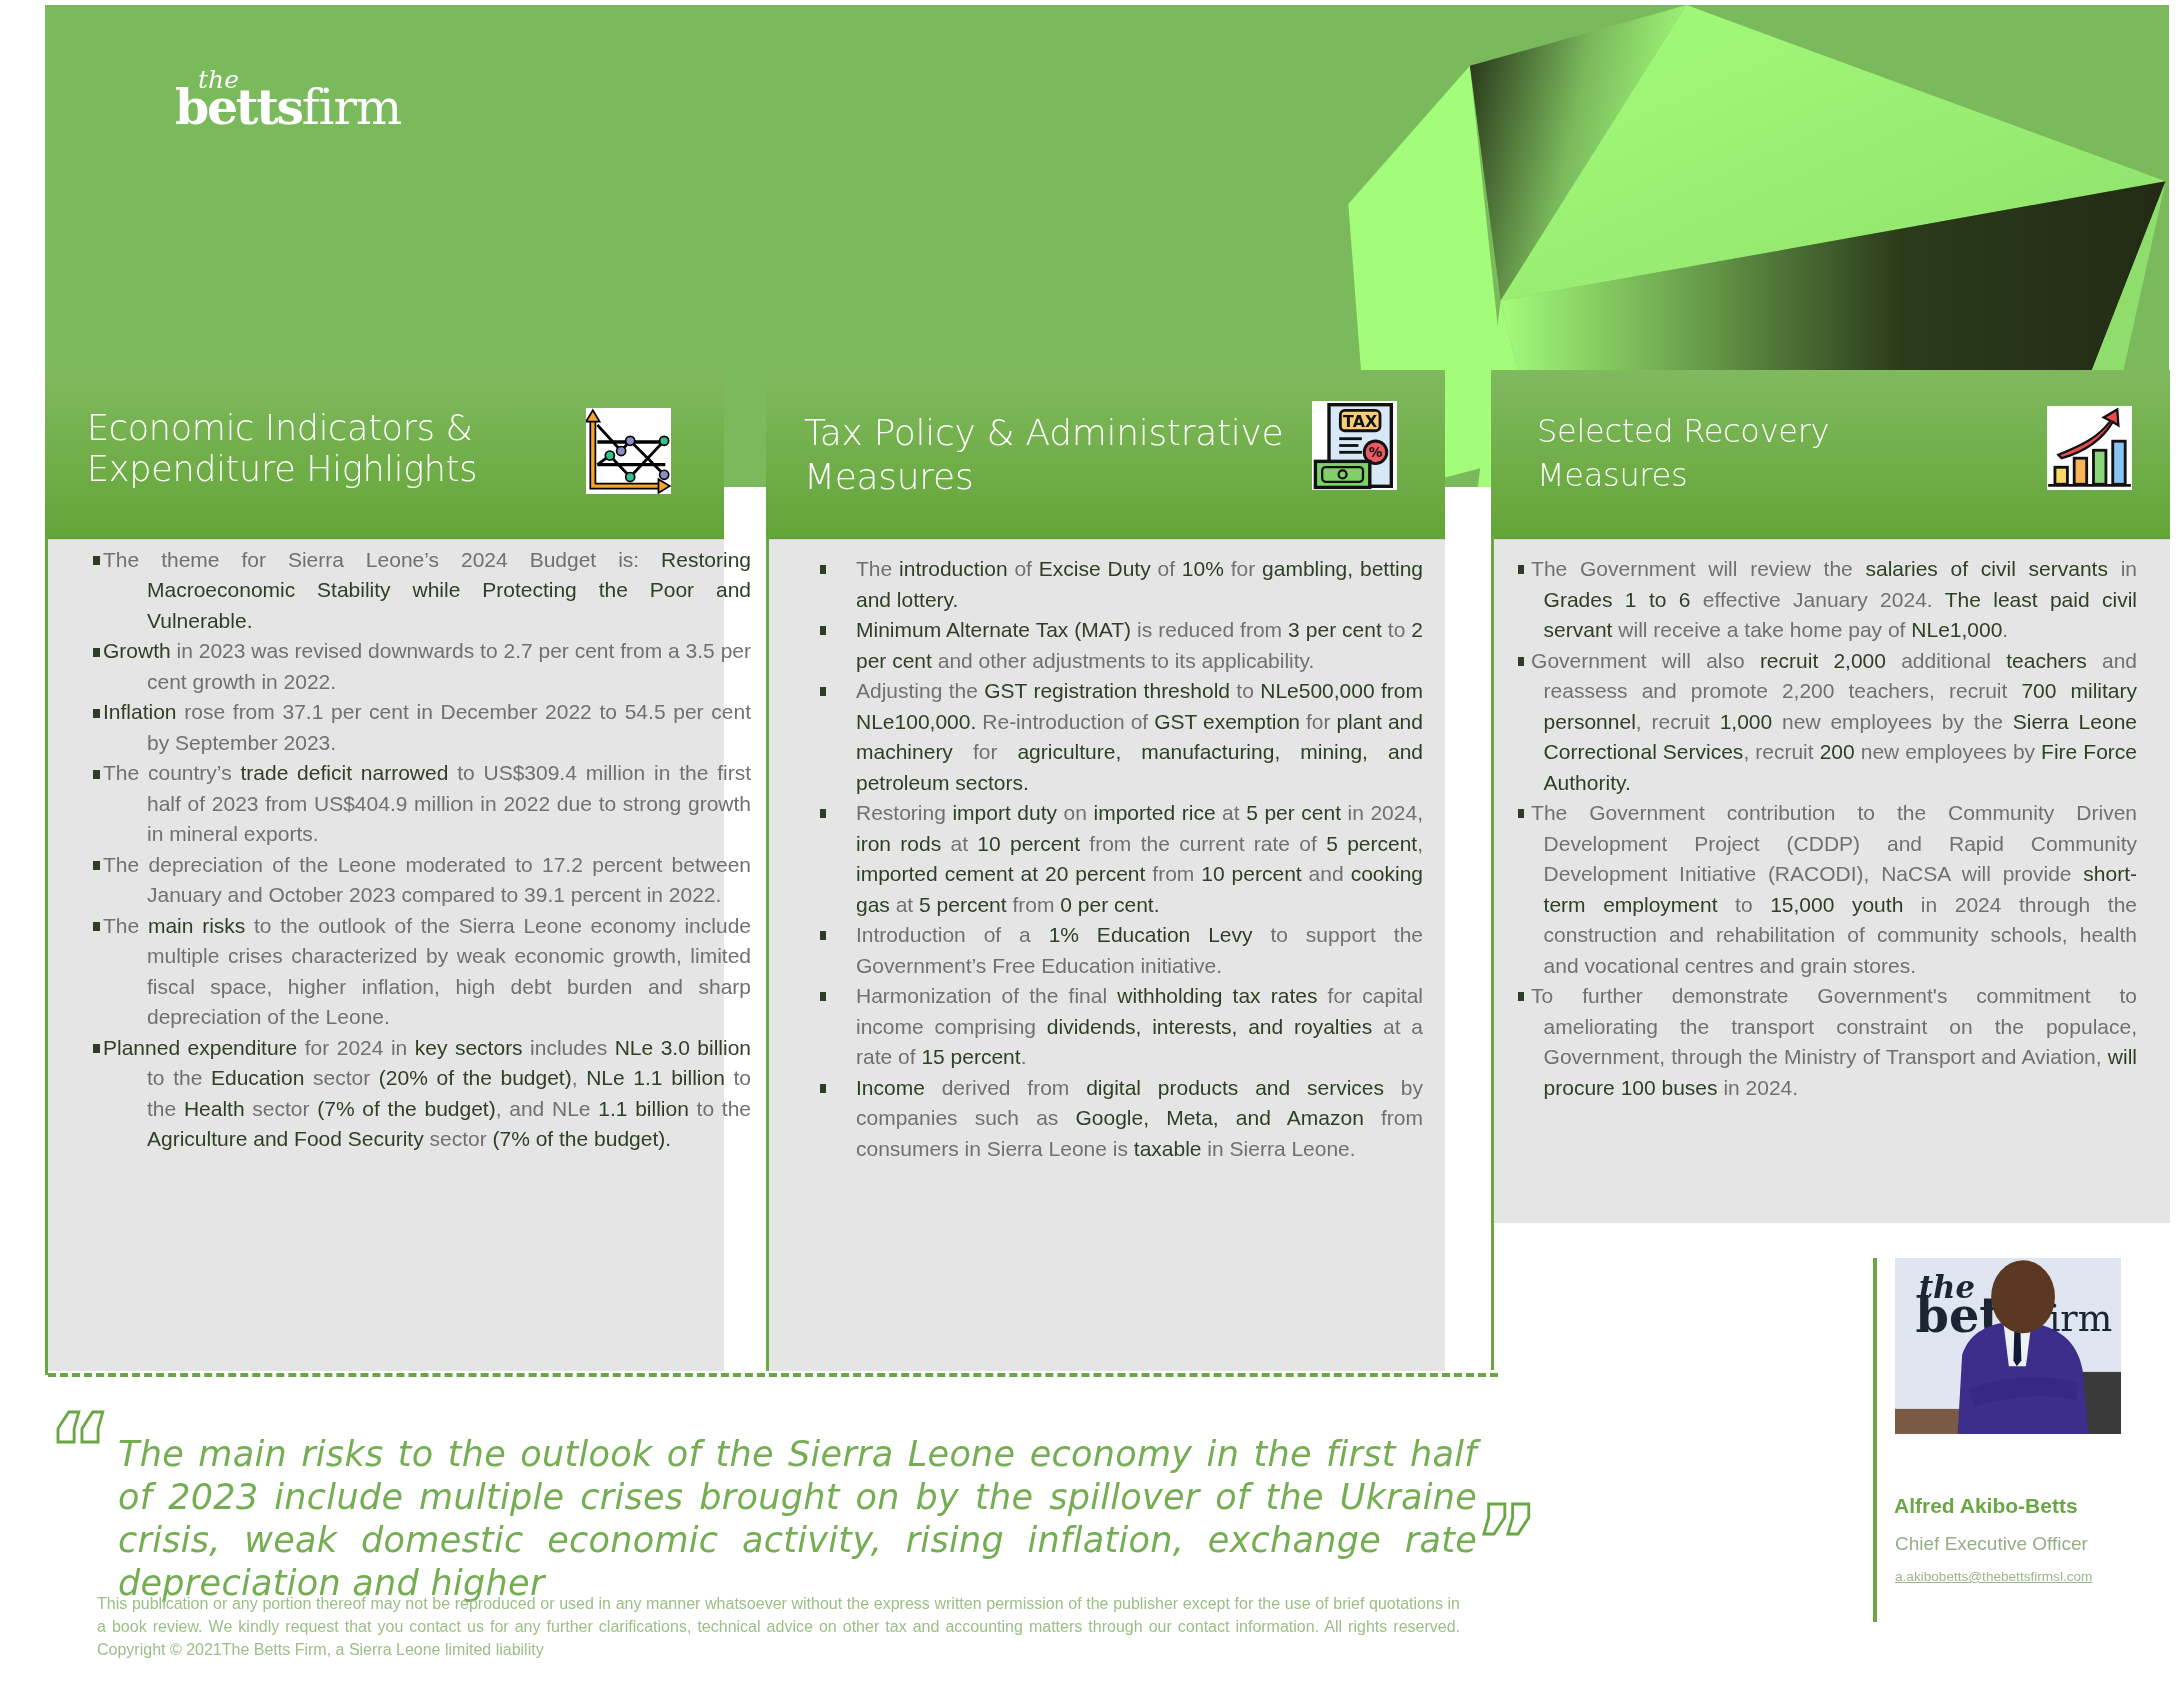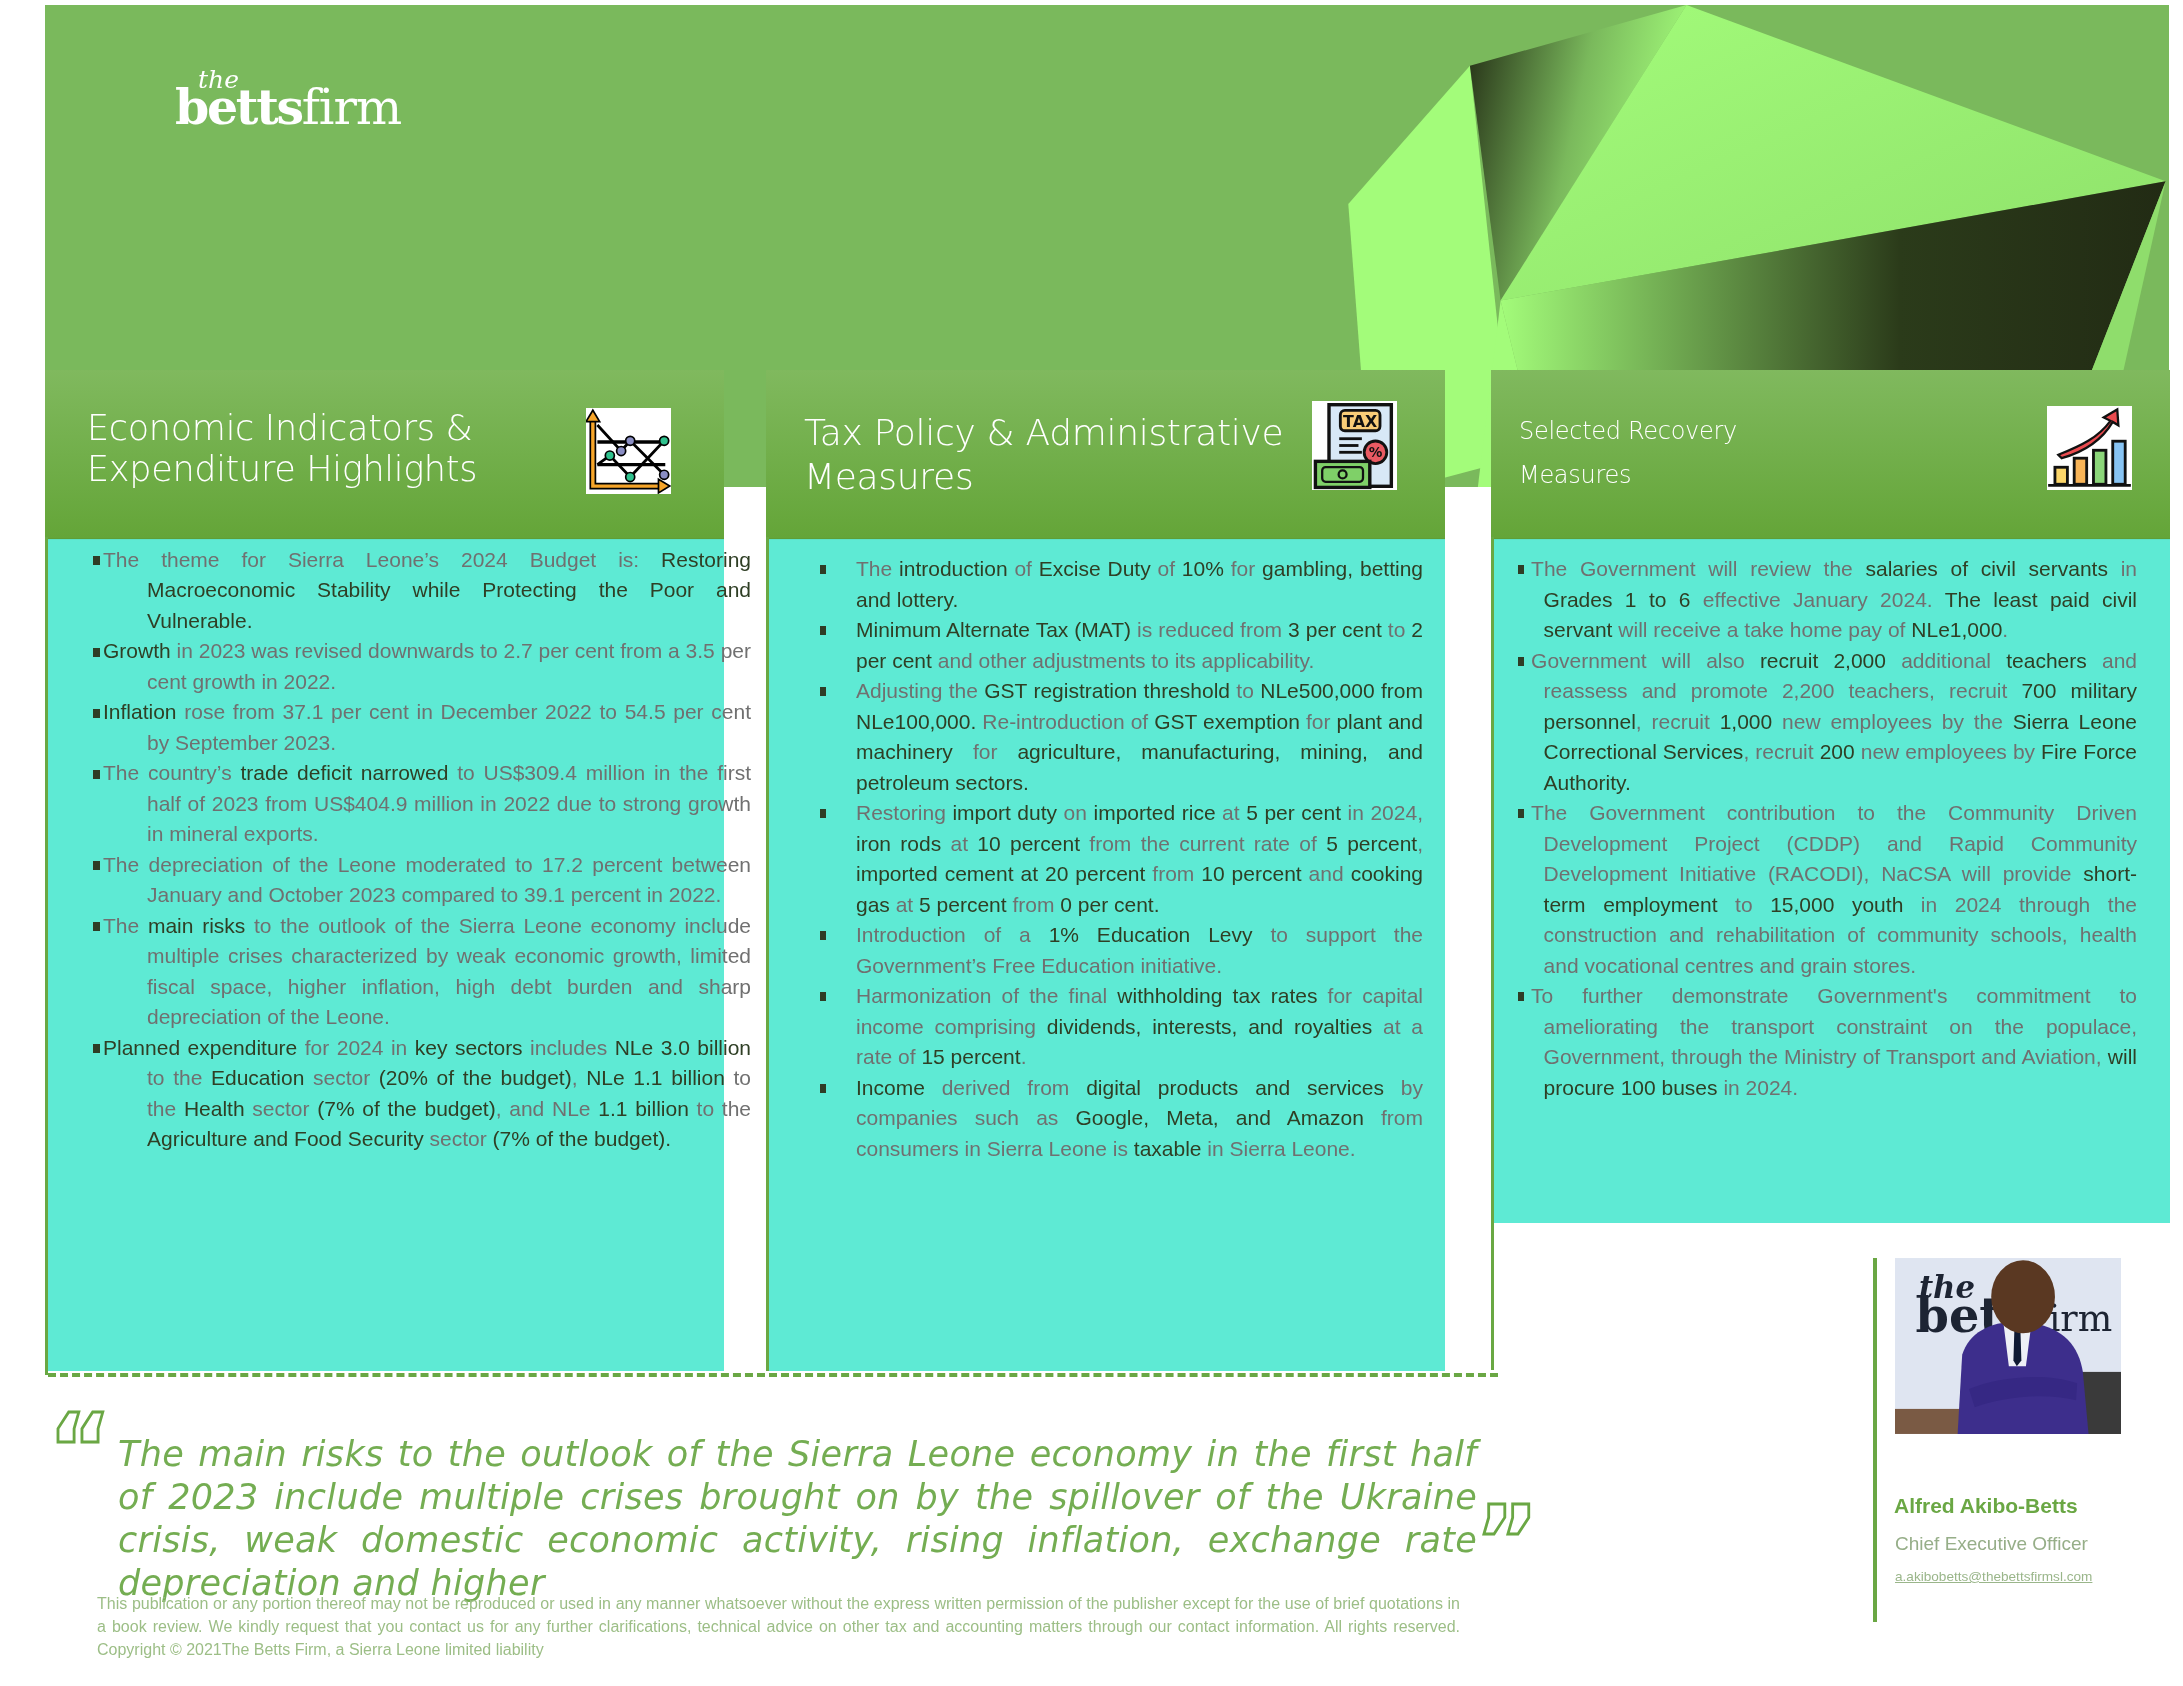"Economic Indicators &" .card { background: #5eead4 -> #e5e5e5 }
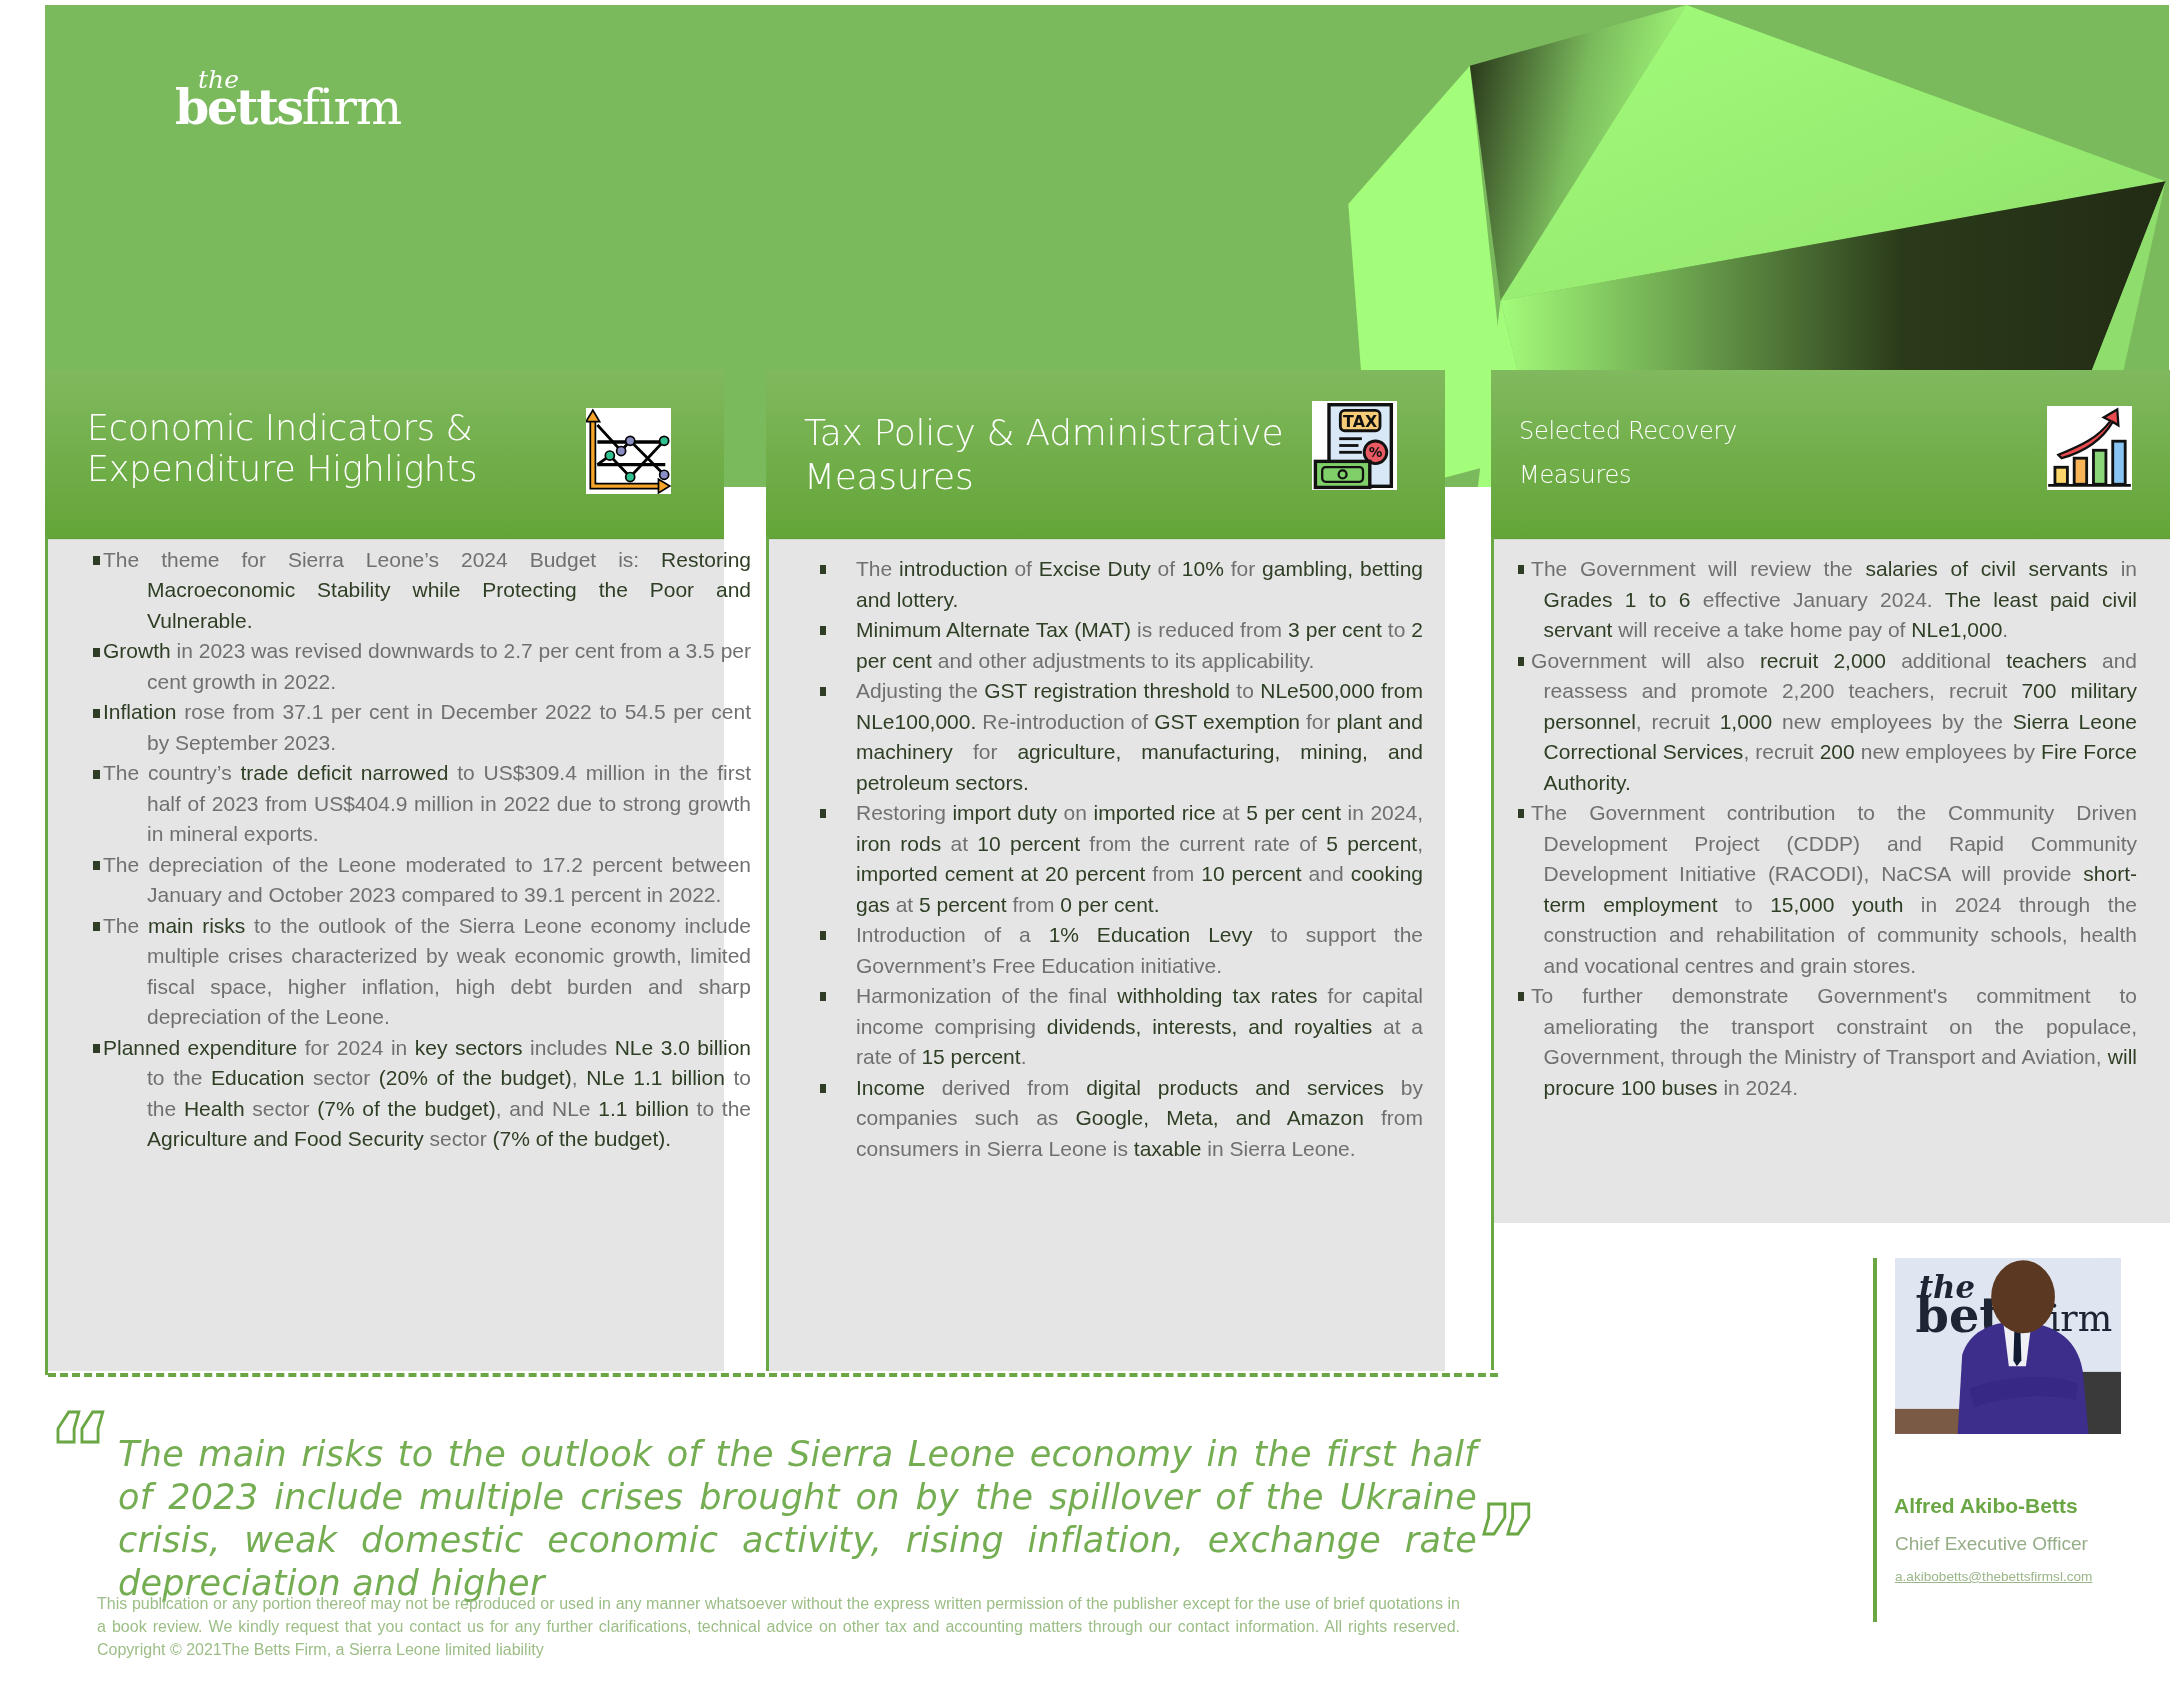"Selected Recovery" div.card-title { font-size: 24px -> 32px; left: 28px -> 46px }
